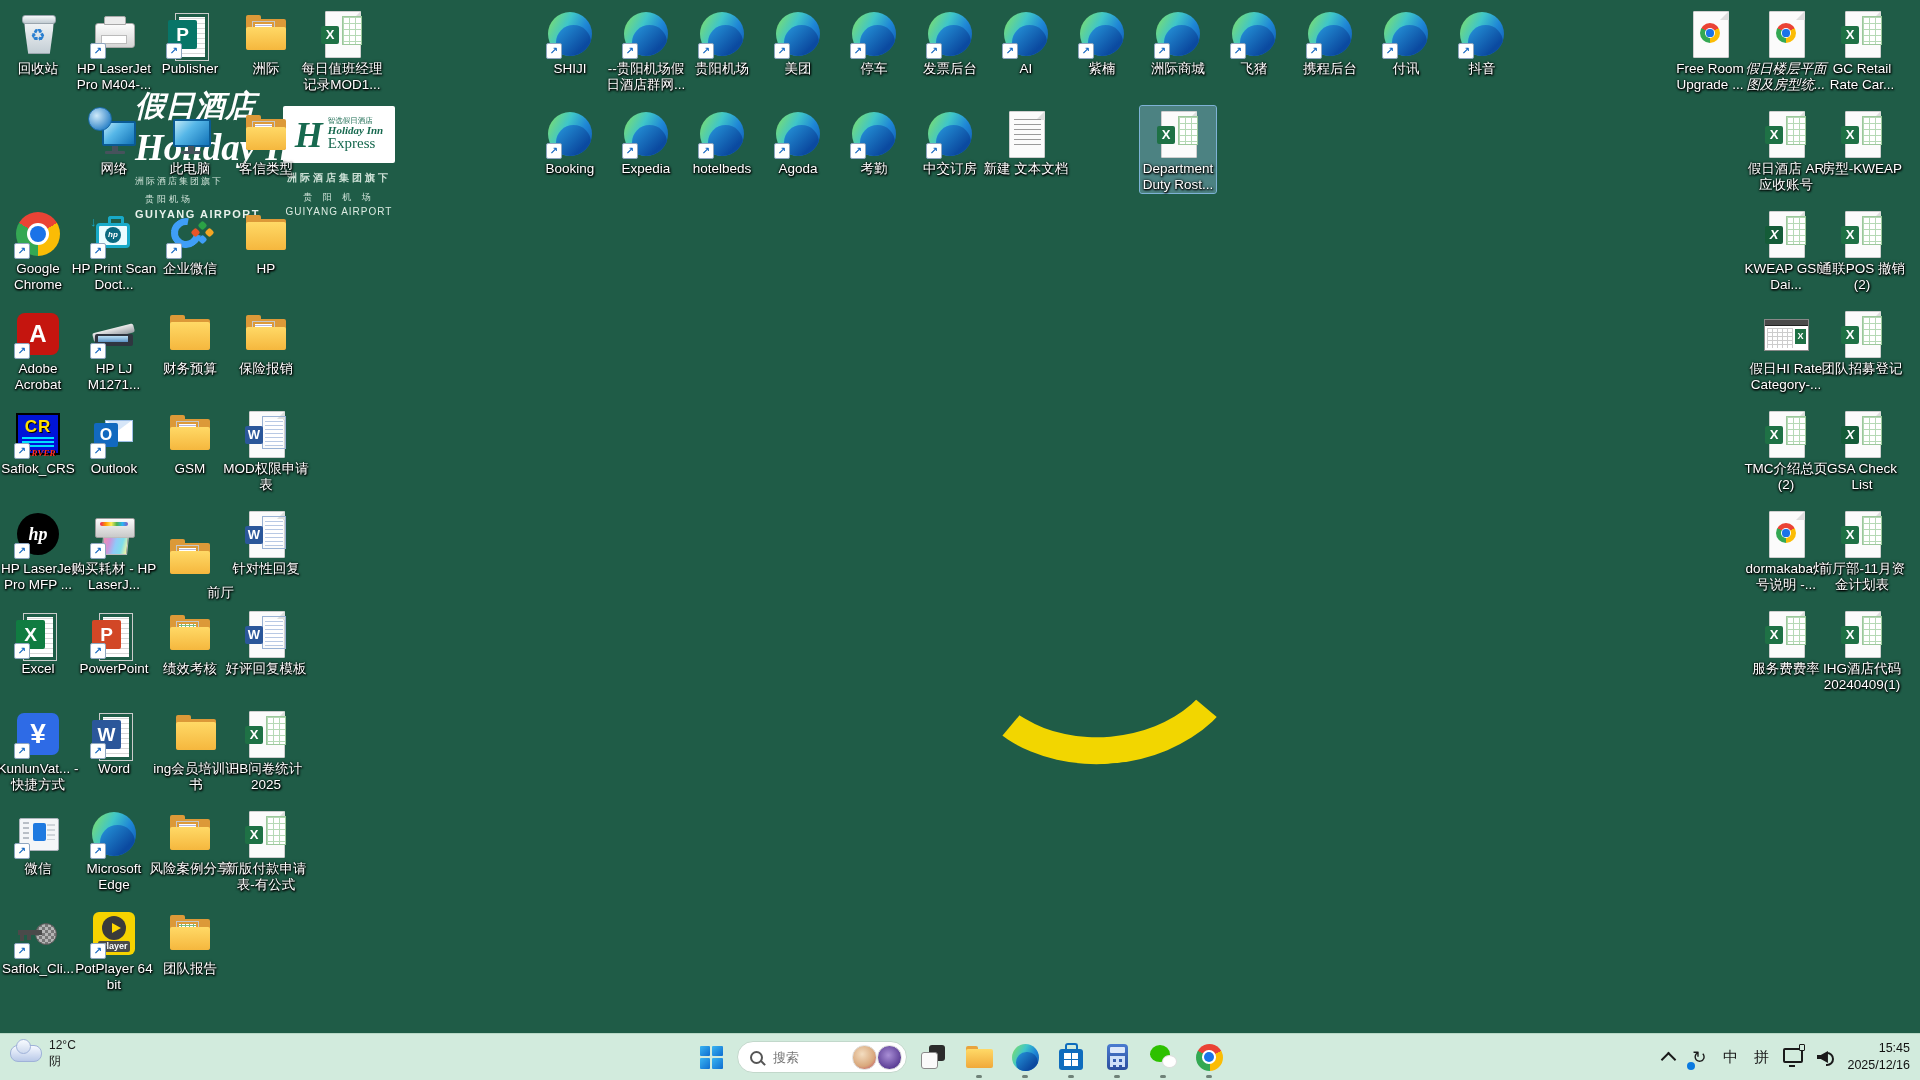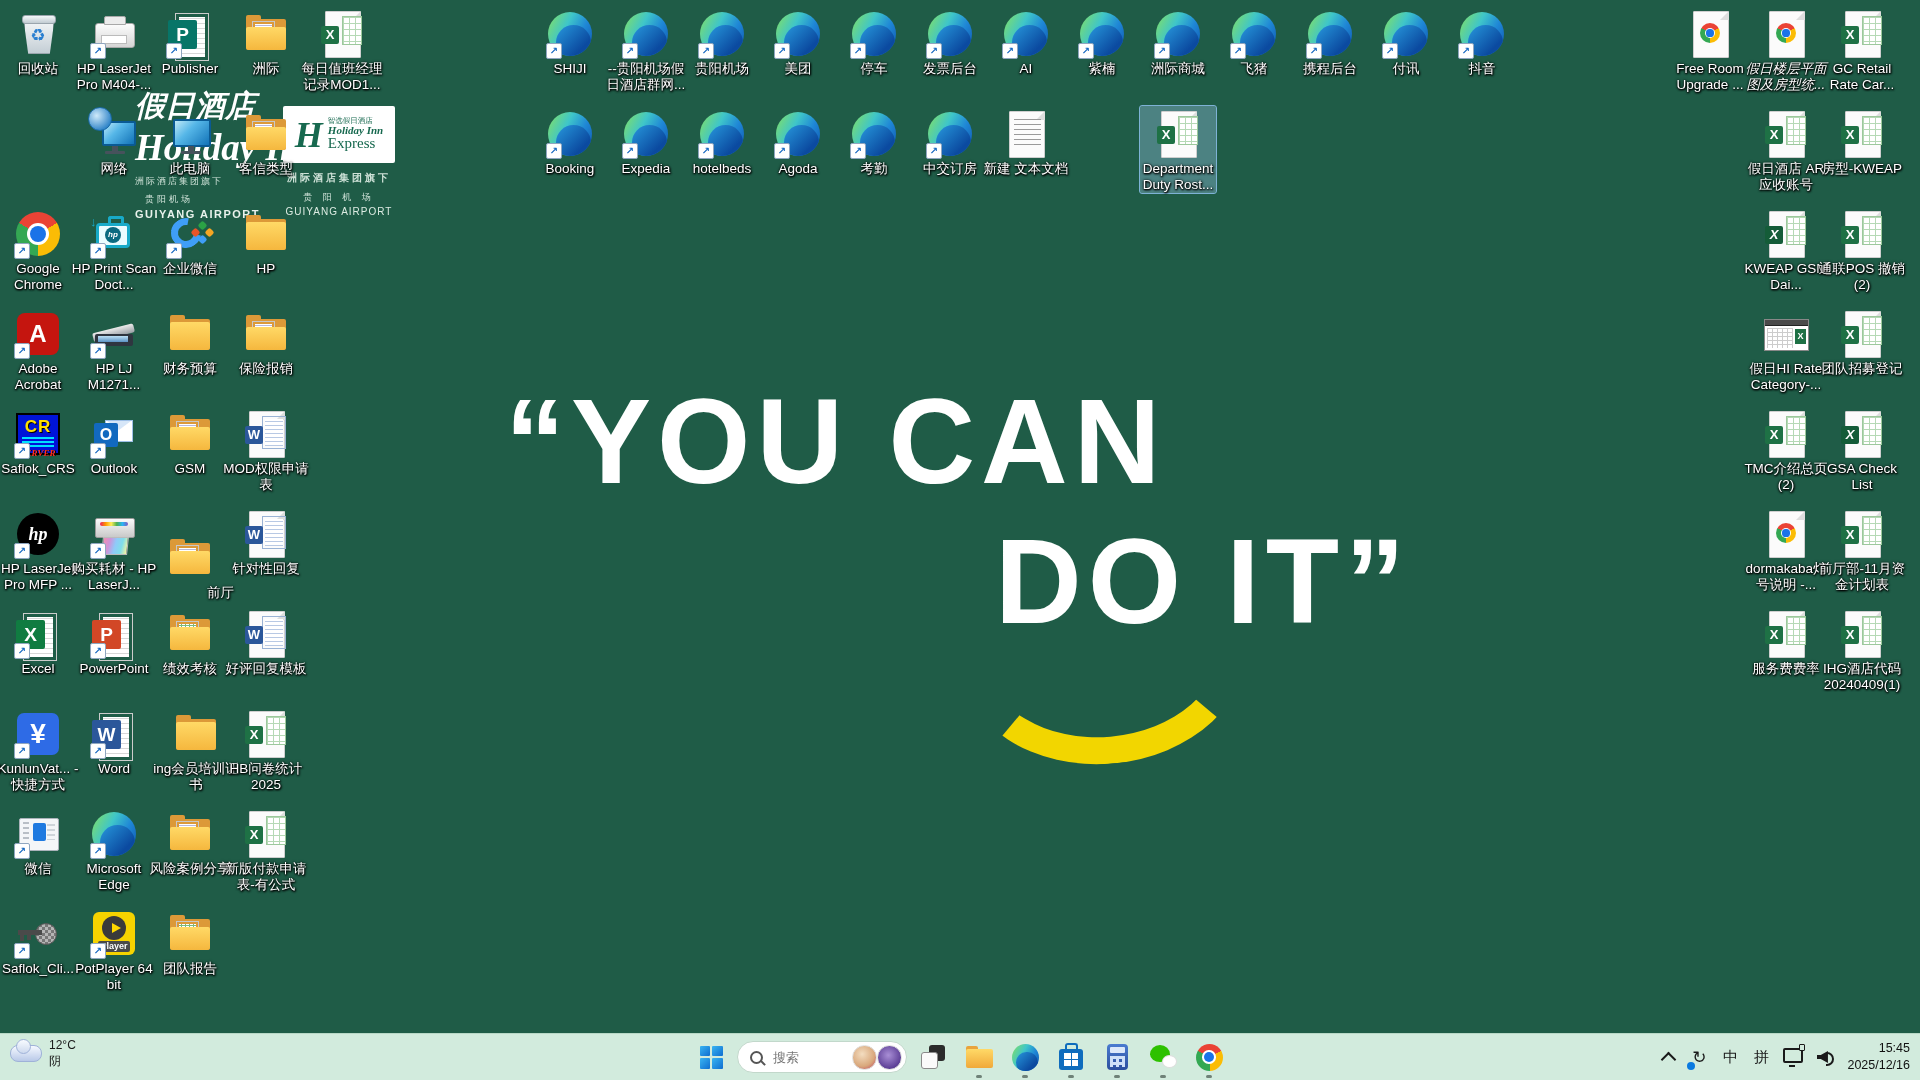"“YOU CAN" div.wp-quote { html: <div>“YOU CAN</div> -> none }
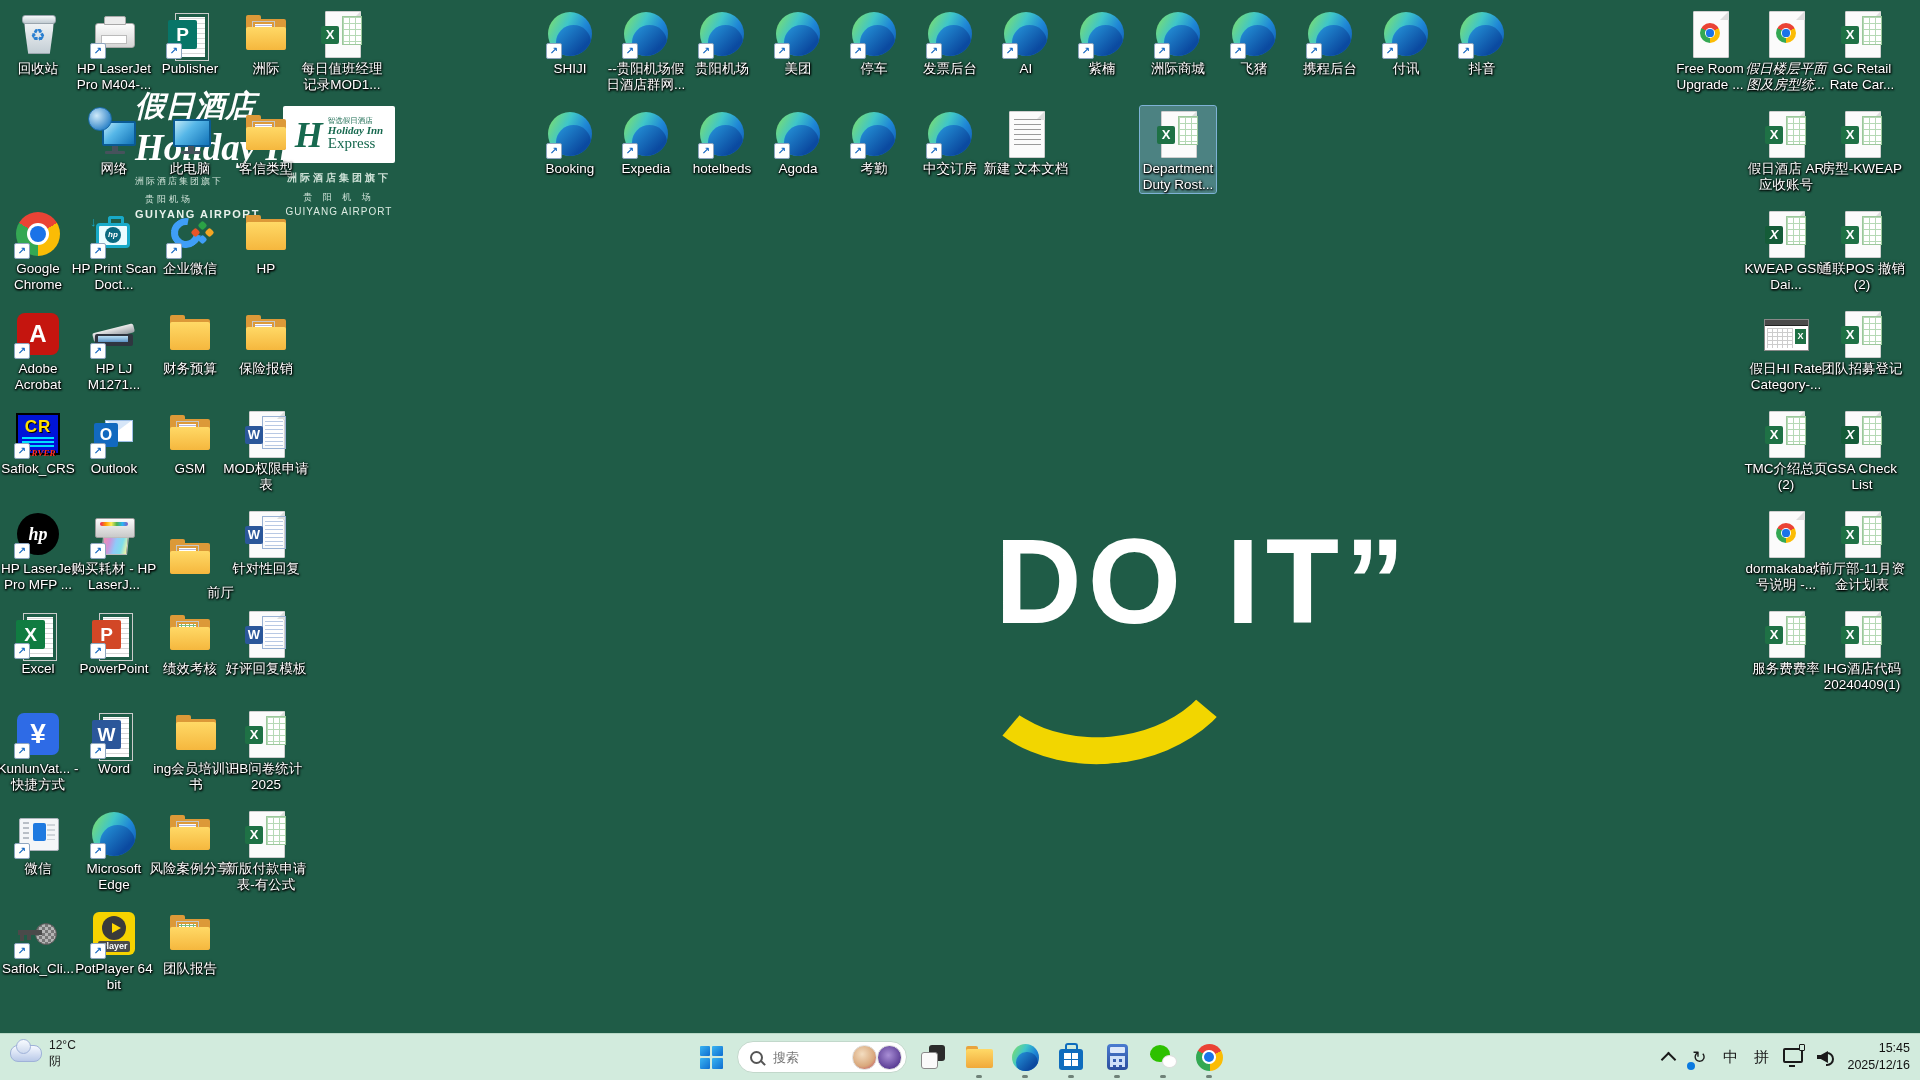"DO IT”" div.wp-quote { html: <div>DO IT”</div> -> none }
